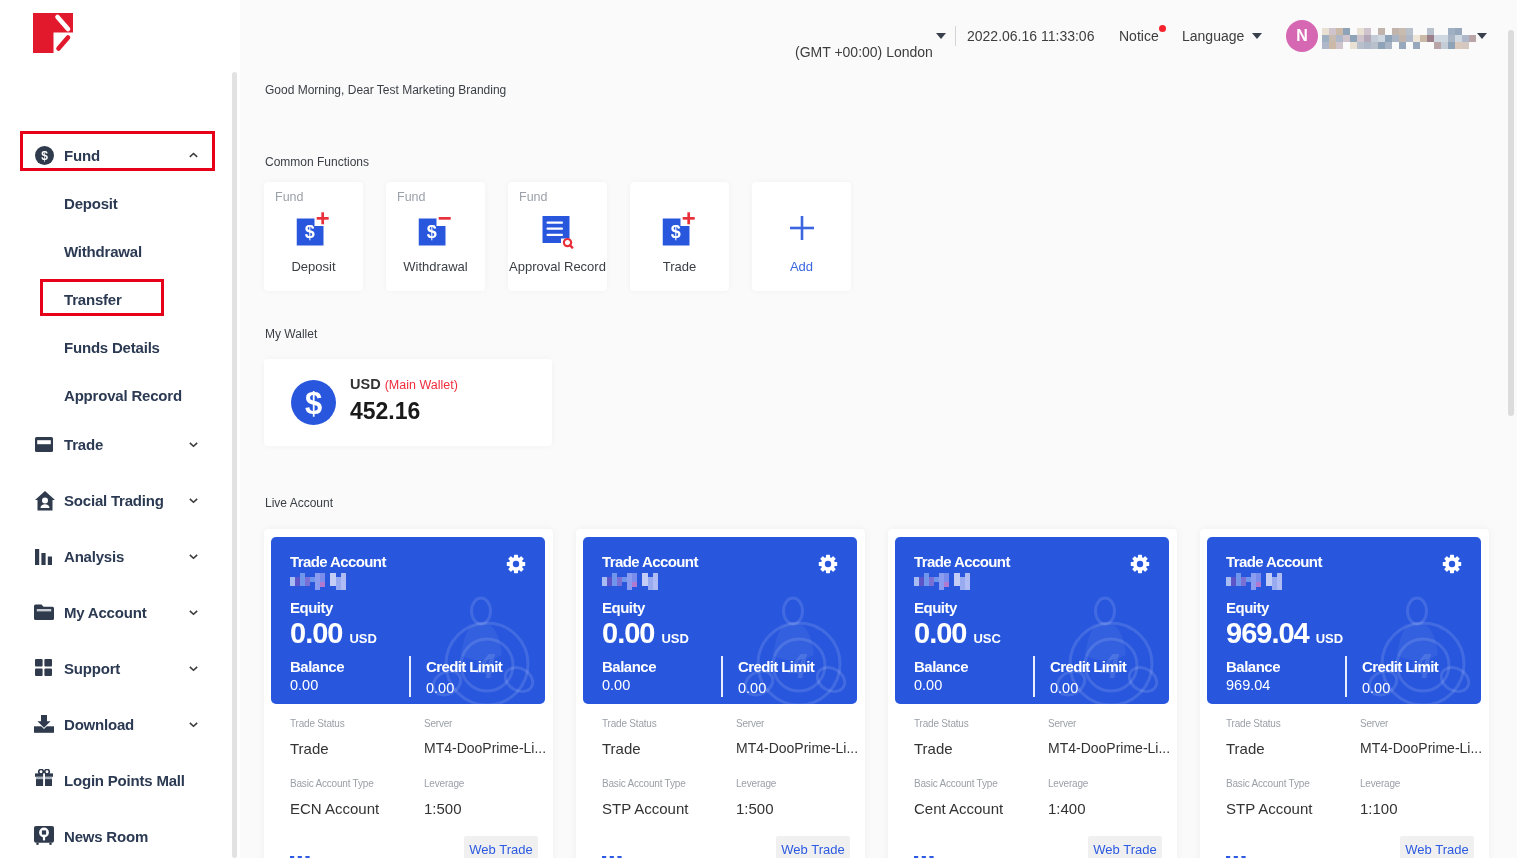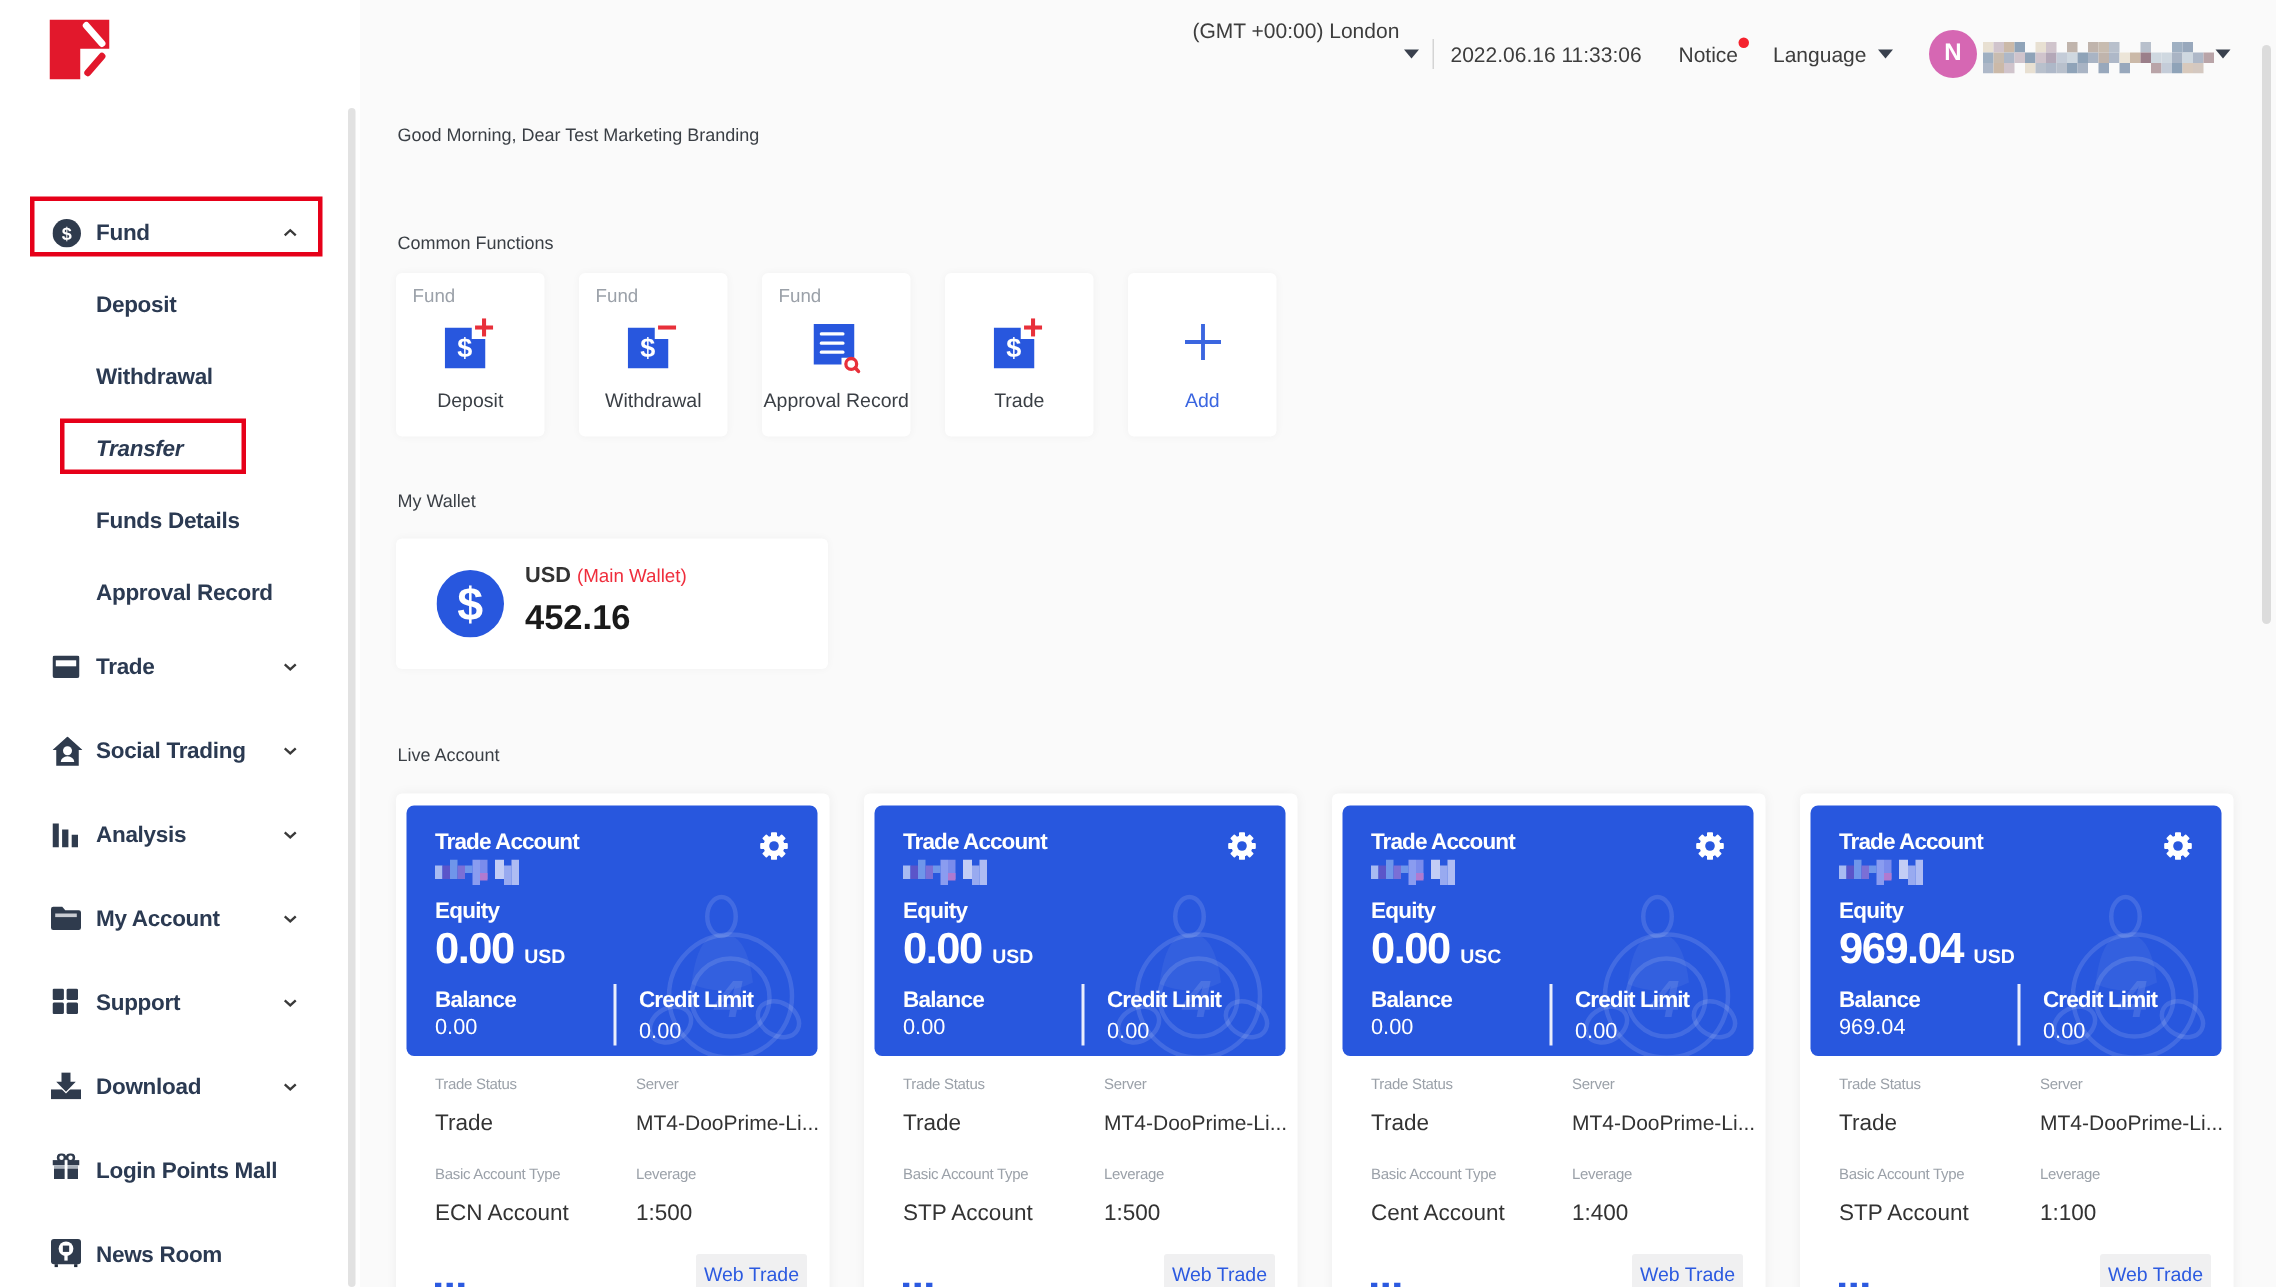"(GMT +00:00) London" div.tb { top: 12px -> 44px }
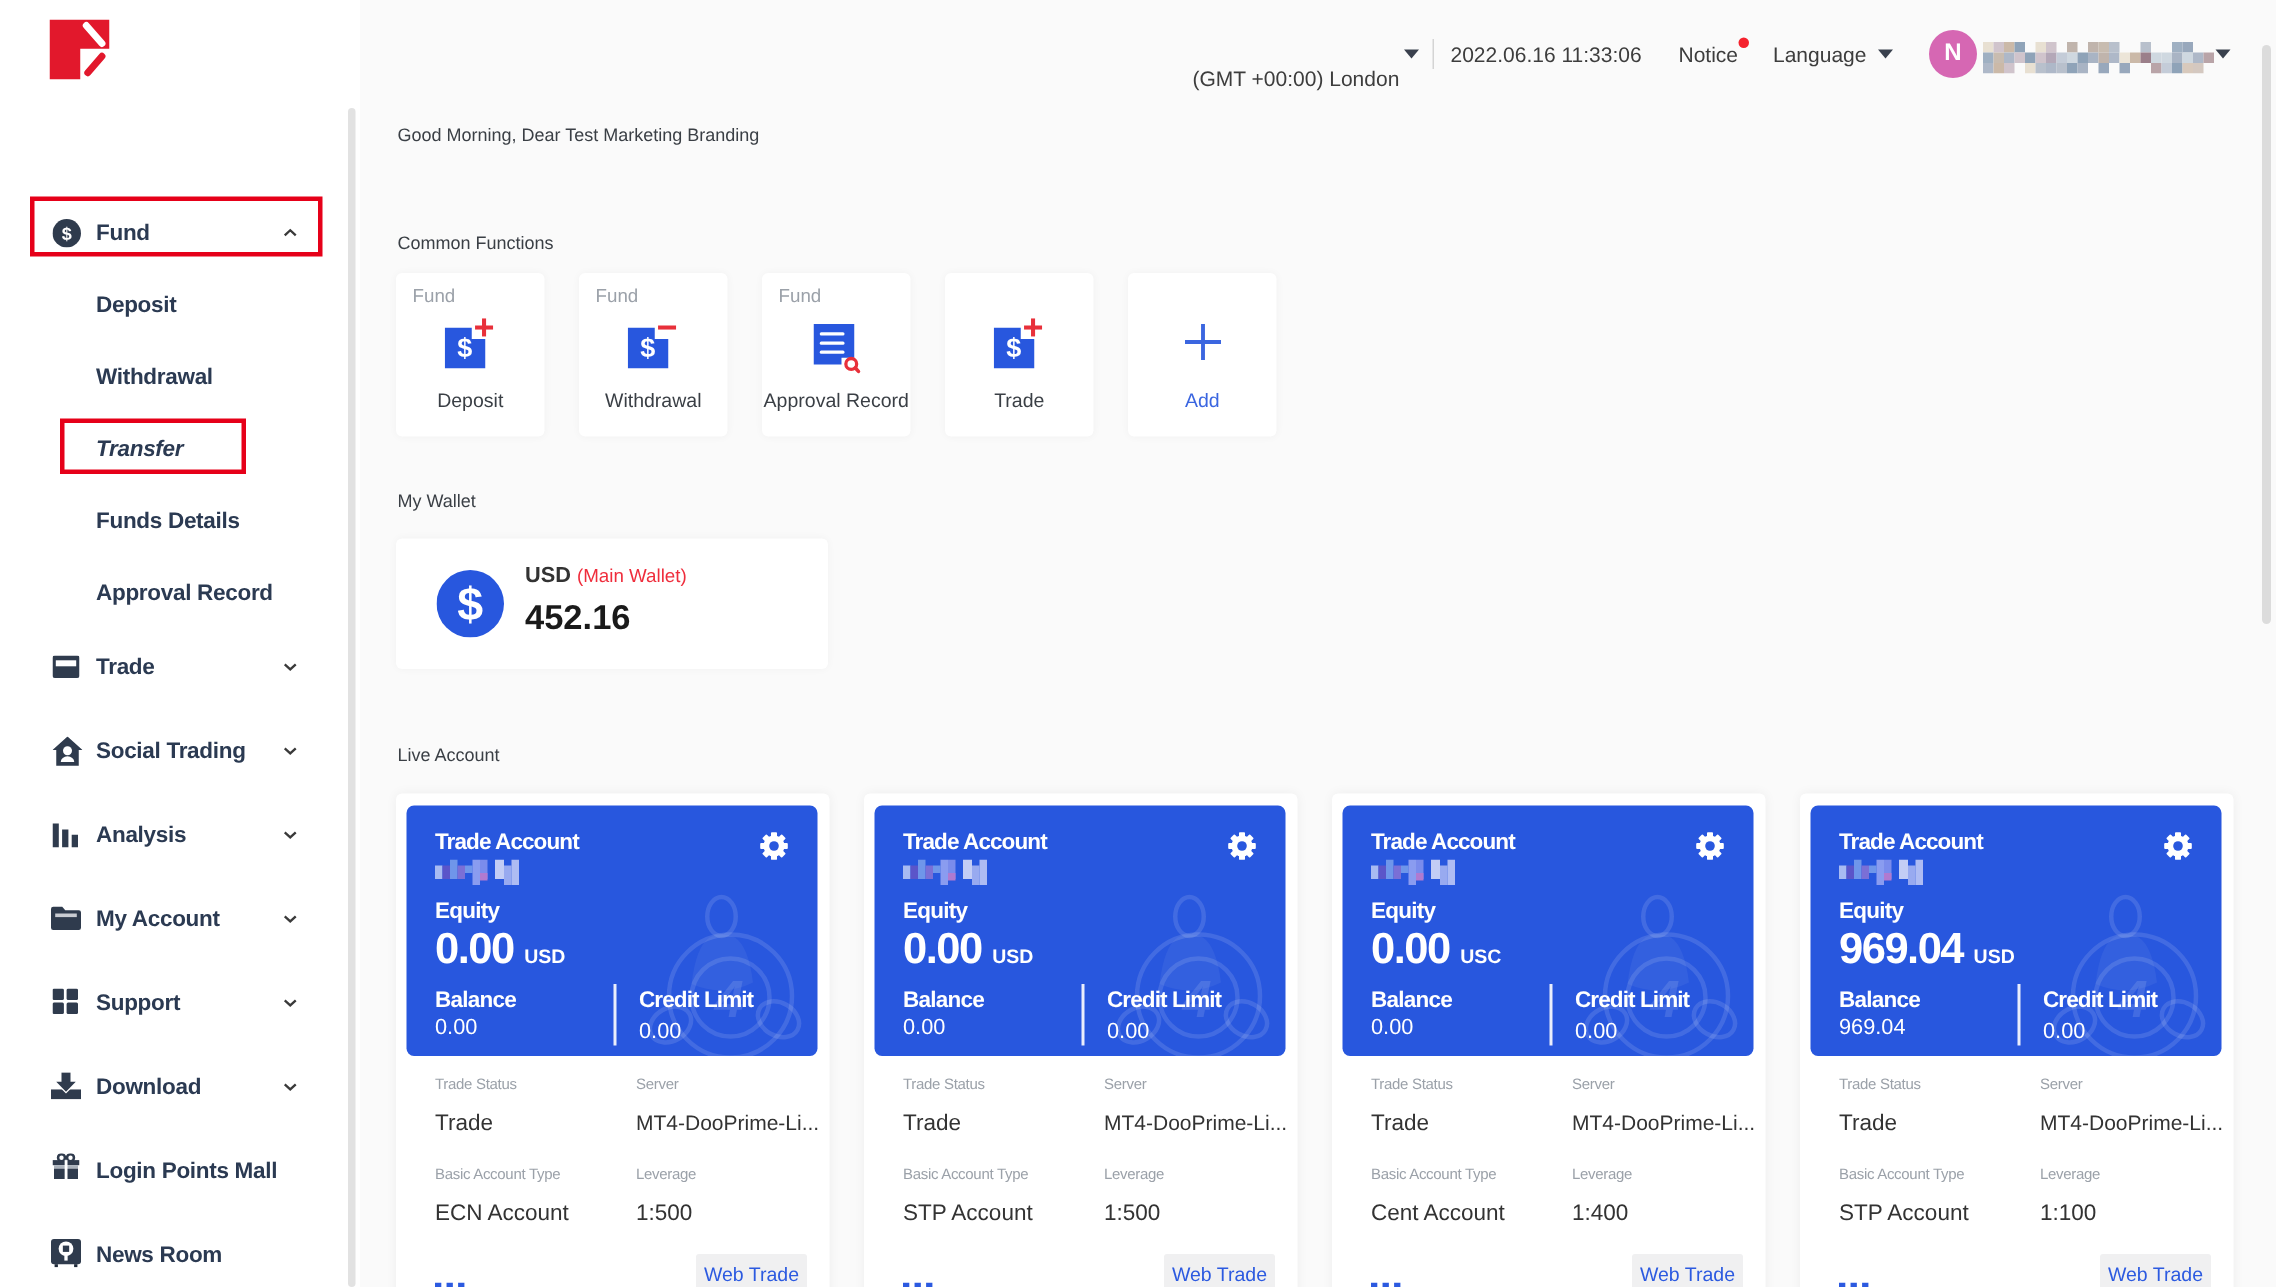"Transfer" div.sublabel { font-style: italic -> none }
